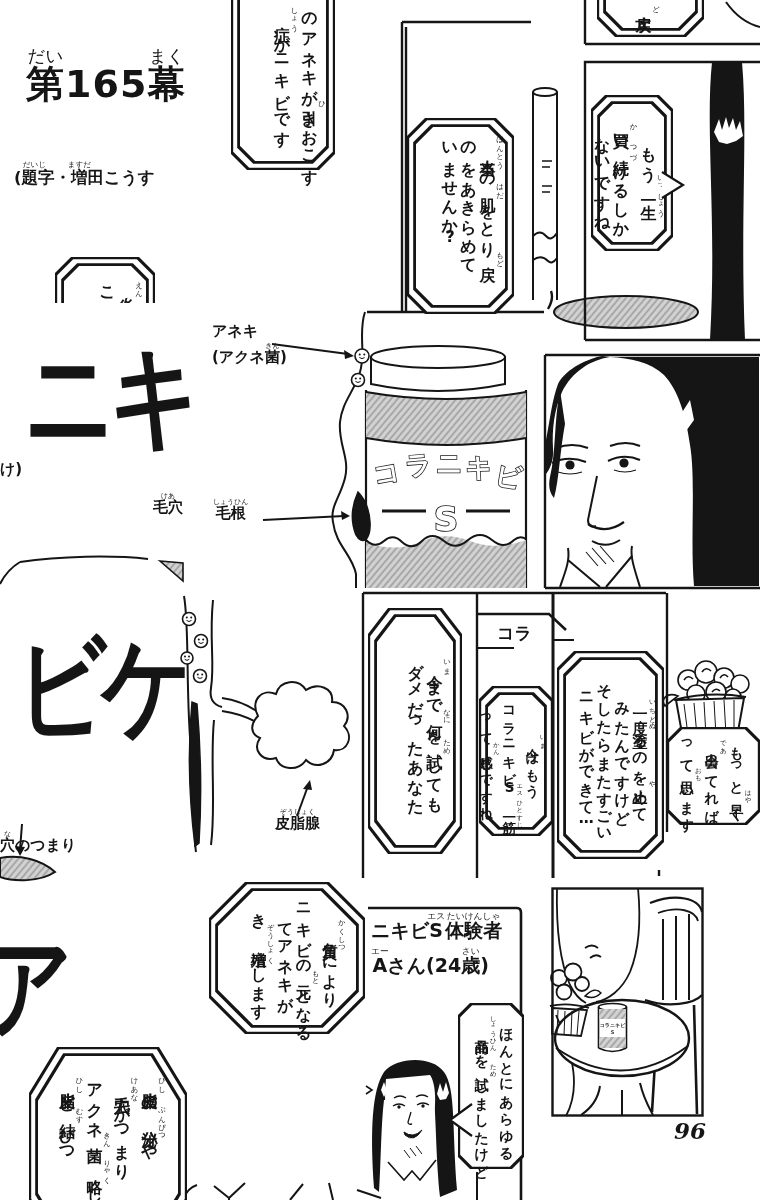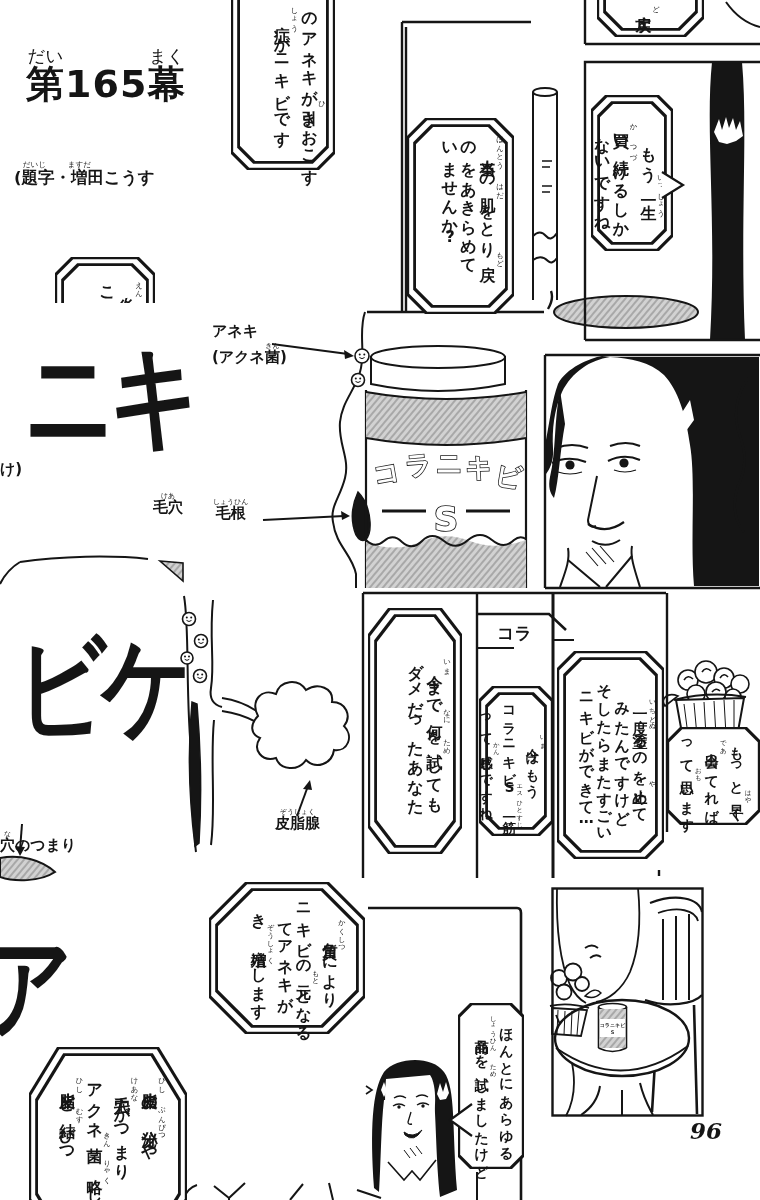"ニキビSエス体験者たいけんしゃ" div.vline { html: none -> <div>ニキビ<ruby>S<rt>エス</rt></ruby><ruby>体験者<rt>たいけんしゃ</rt></ruby></div> }
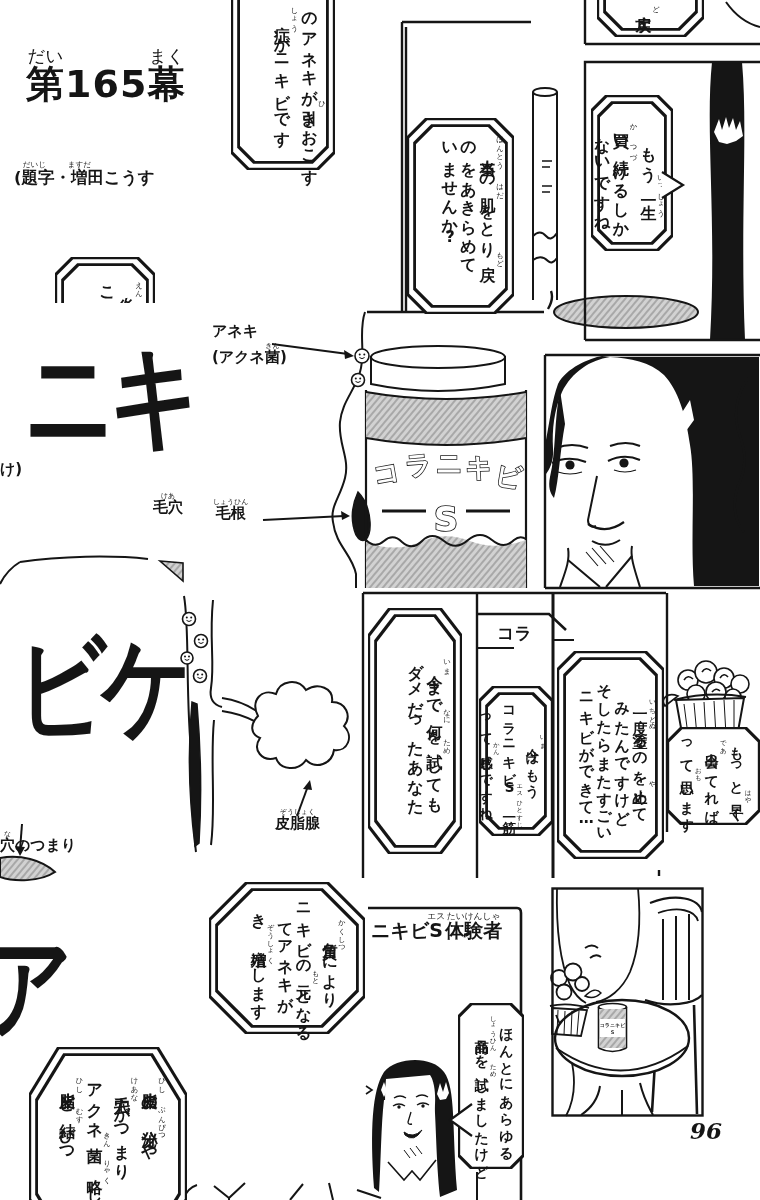"Aエーさん(24歳さい)" div.vline { html: none -> <div><ruby>A<rt>エー</rt></ruby>さん(24<ruby>歳<rt>さい</rt></ruby>)</div> }
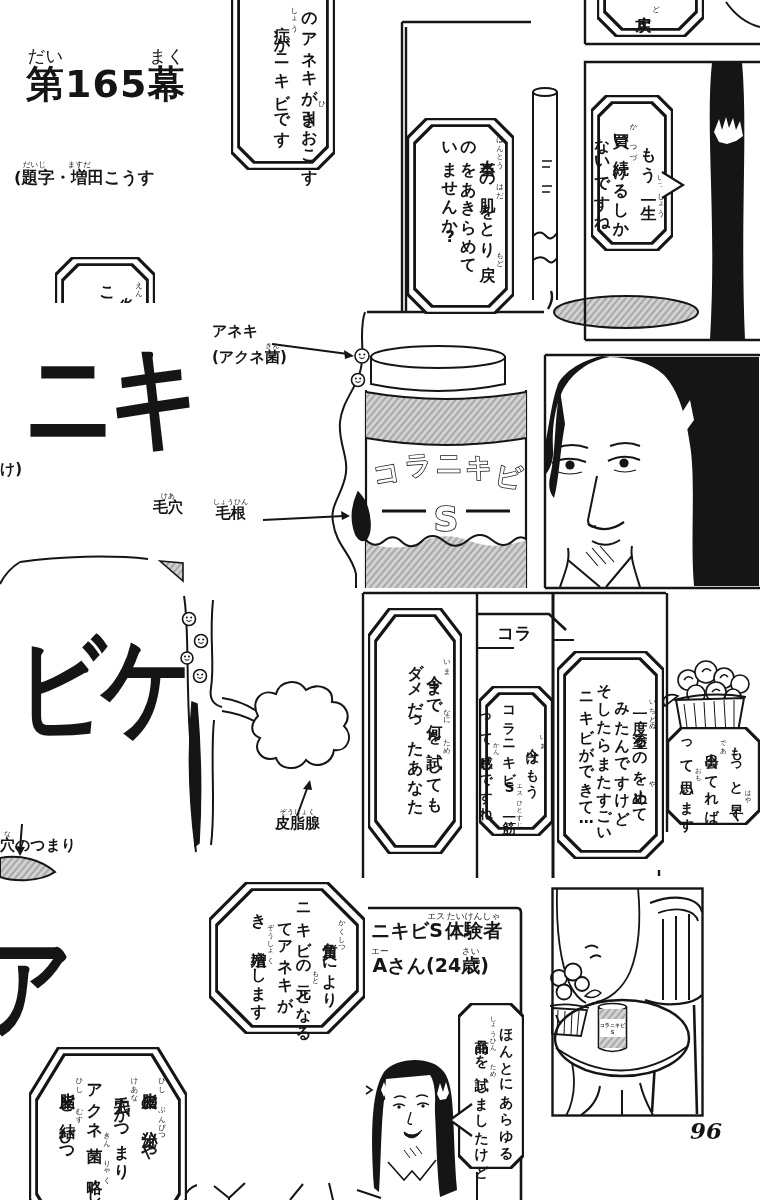"96" div.htext { left: 690px -> 674px }
